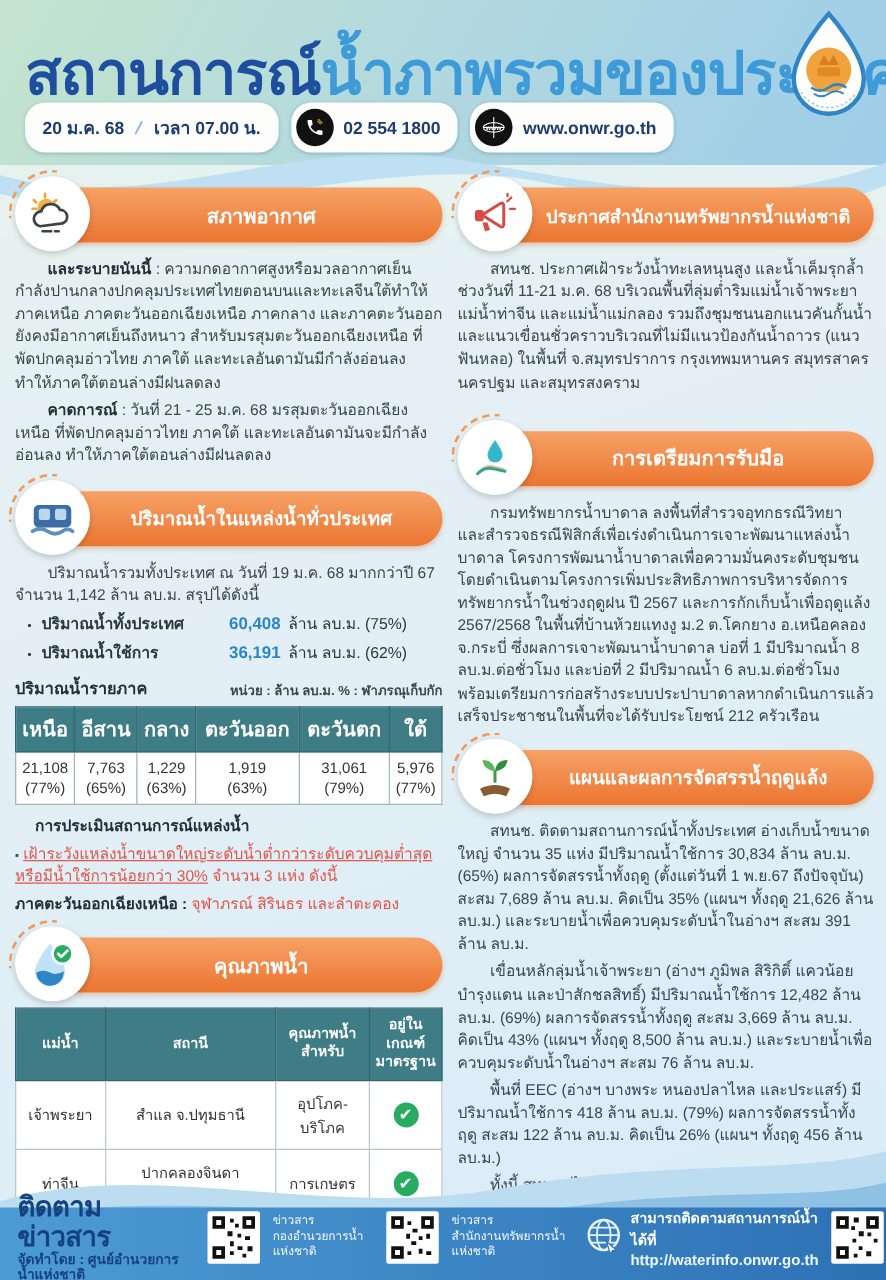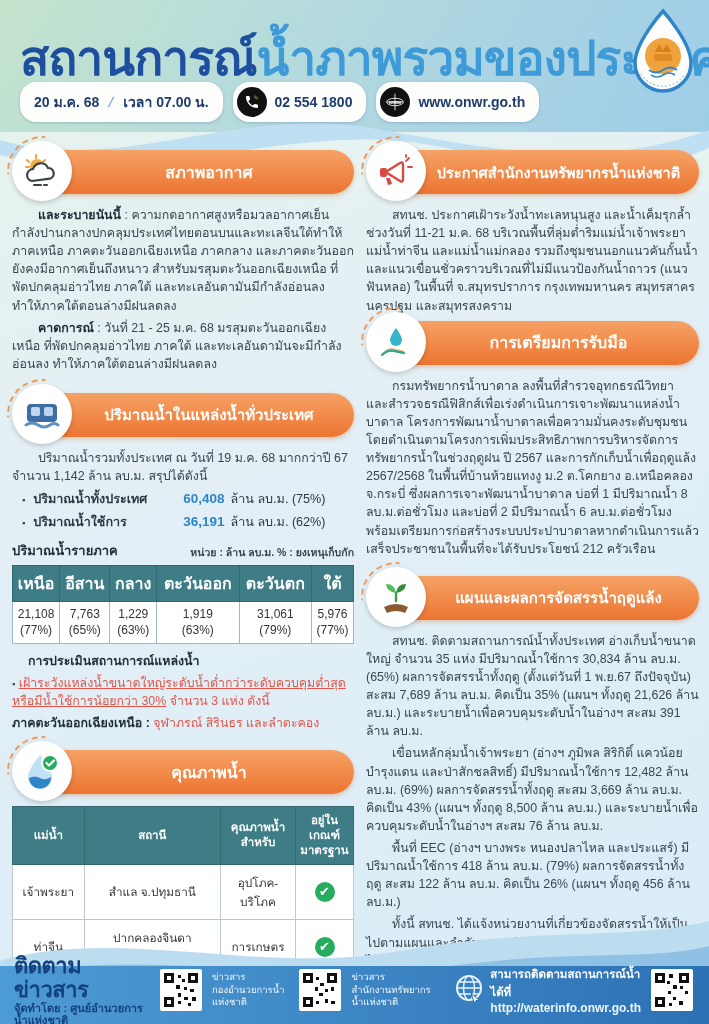"การเตรียมการรับมือ" div.sec { margin-top: 6px -> 30px }
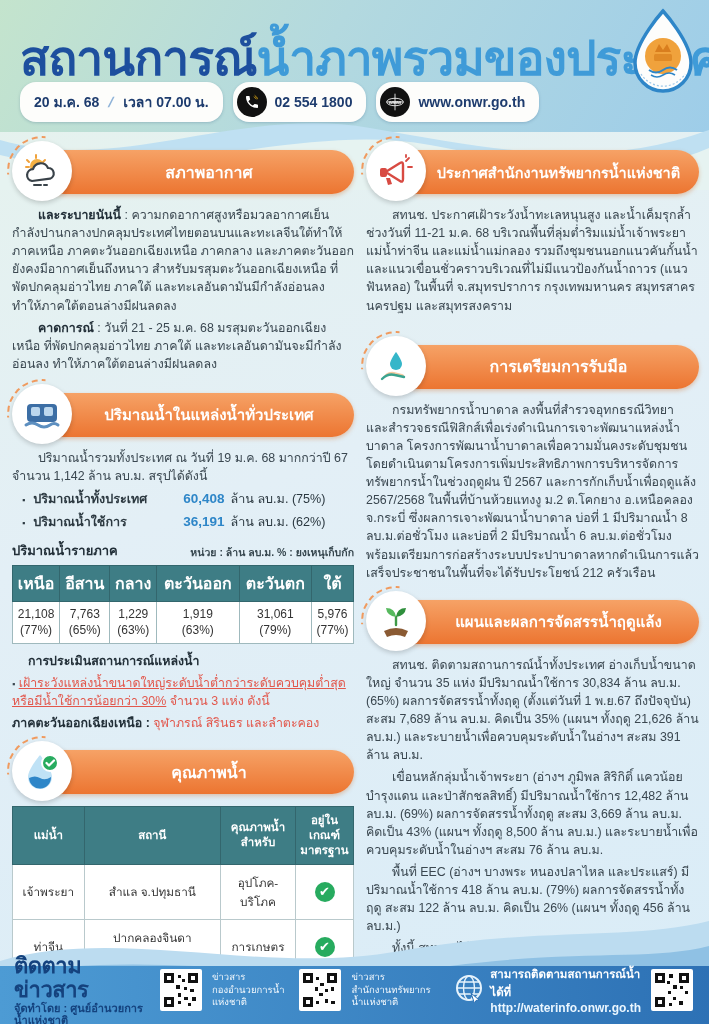"หน่วย : ล้าน ลบ.ม. %" span.tbl-unit { text: ยงเหนุเก็บกัก -> ฬาภรณุเก็บกัก }
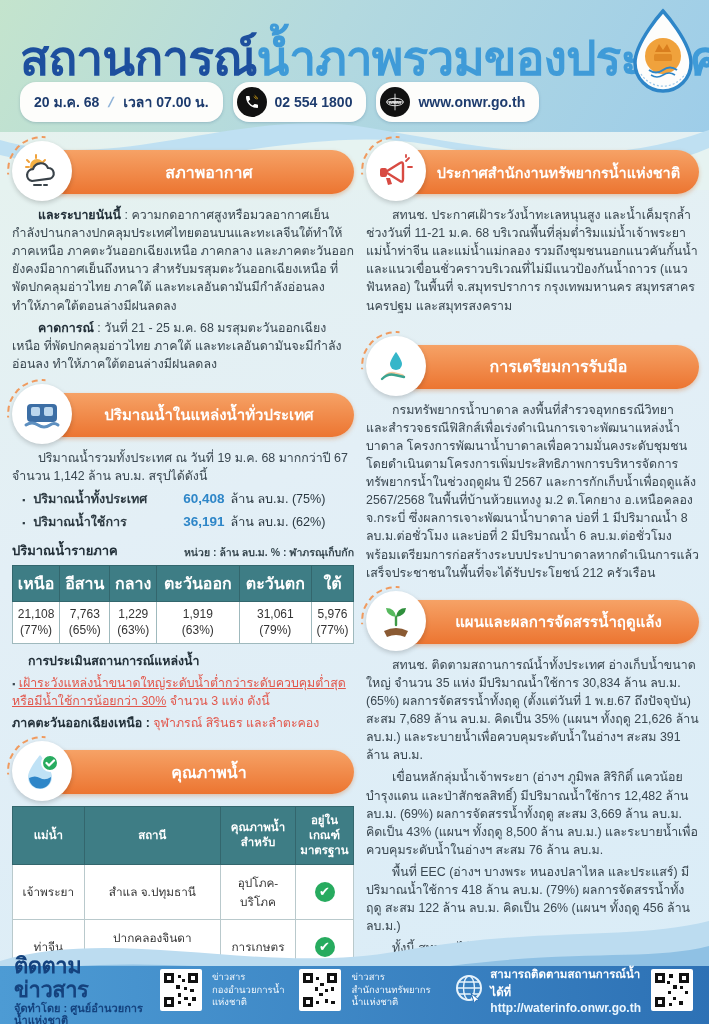"ติดตามข่าวสาร" .footer-row { padding: 6px 16px 8px 14px -> 6px 2px 8px 14px }
